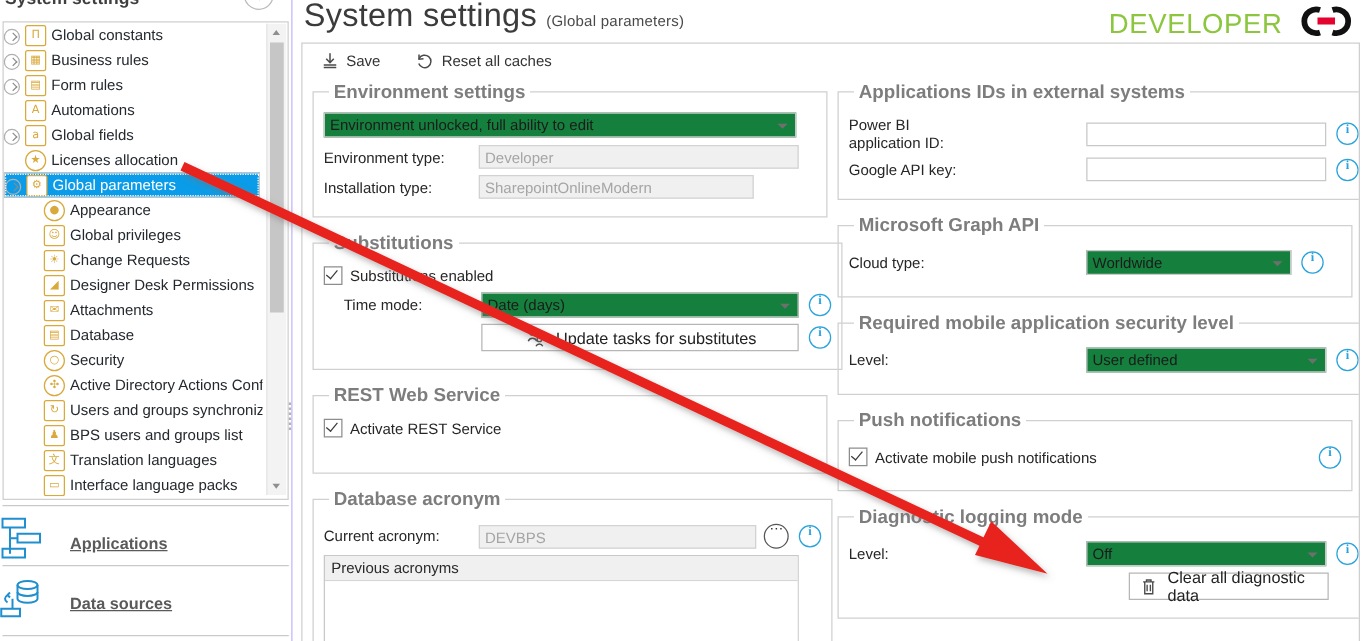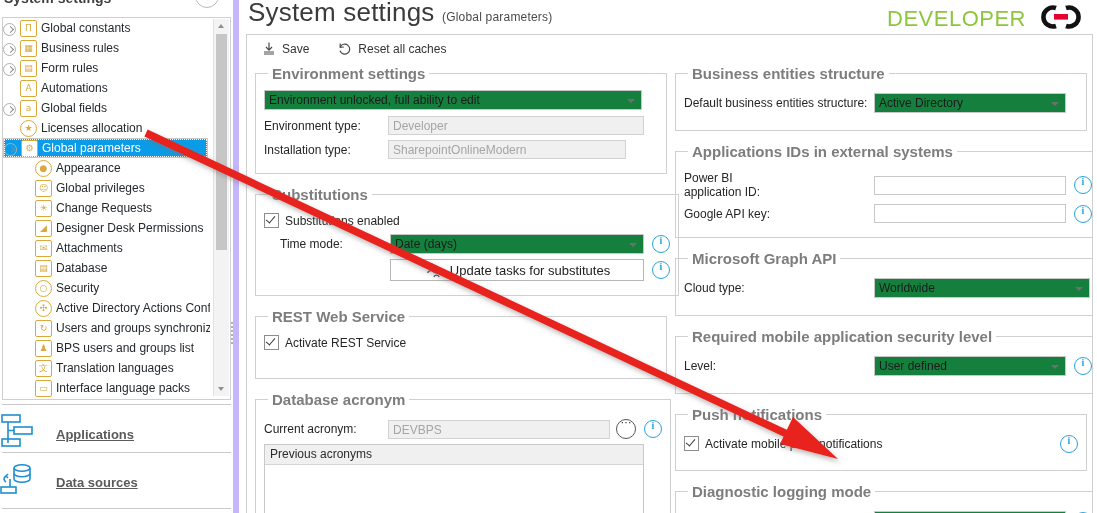"System settings (Global parameters)" .main { border-left: 6px solid #c4b5fd -> 1px solid #c4b5fd }
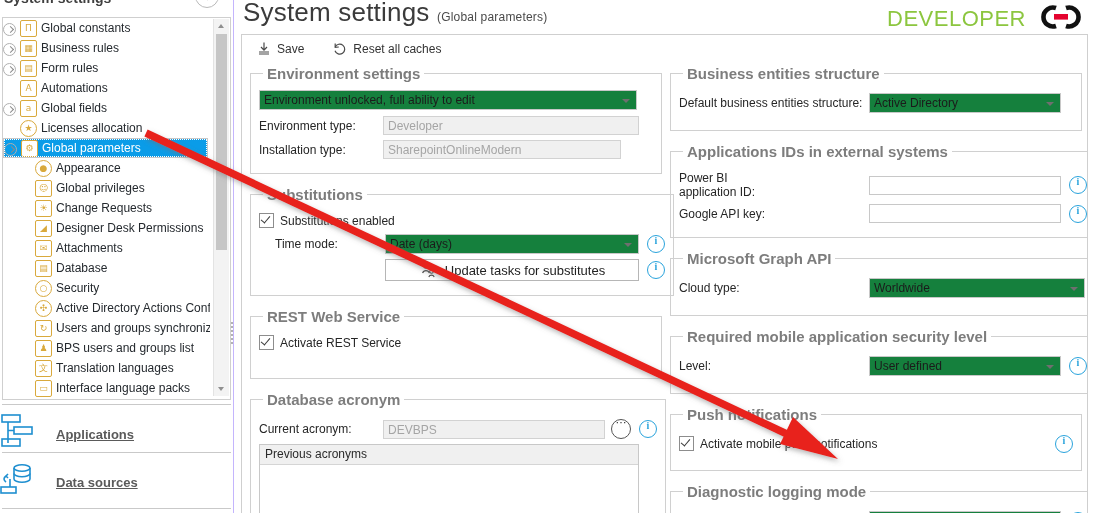"Business entities structure" fieldset.gb { html: <fieldset> <legend>Business entities structure</legend> <div> <span>Default business entities structure:</span> <span> <span>Active Directory</span> </span> </div> </fieldset> -> none }
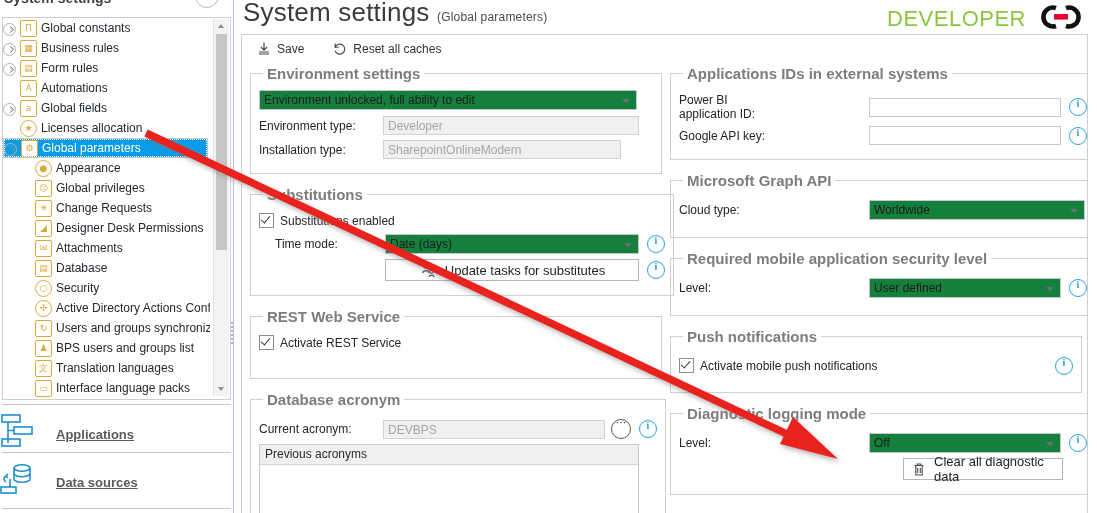"SharepointOnlineModern" span.inp { width: 238px -> 220px }
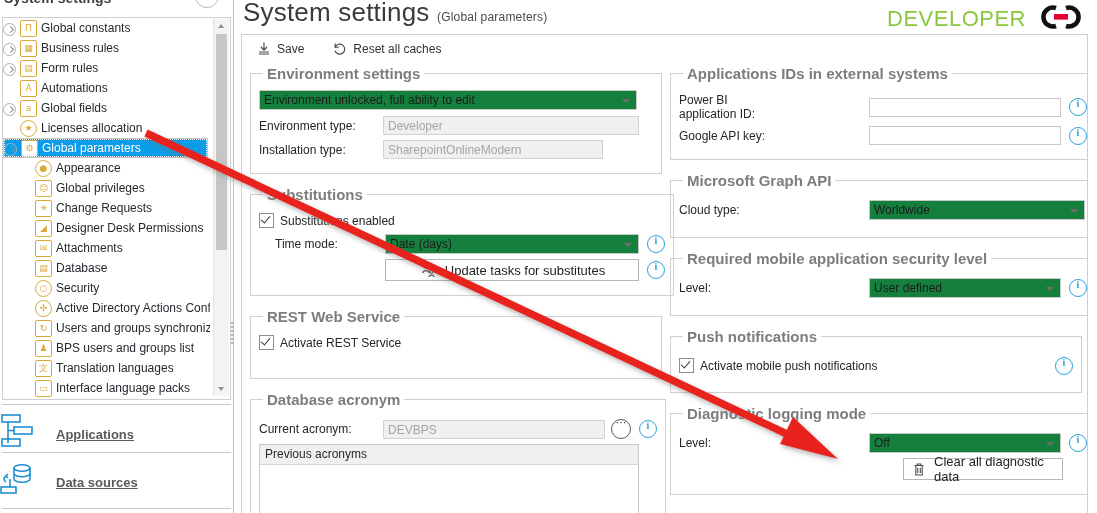"Worldwide" span.sel { width: 216px -> 164px }
